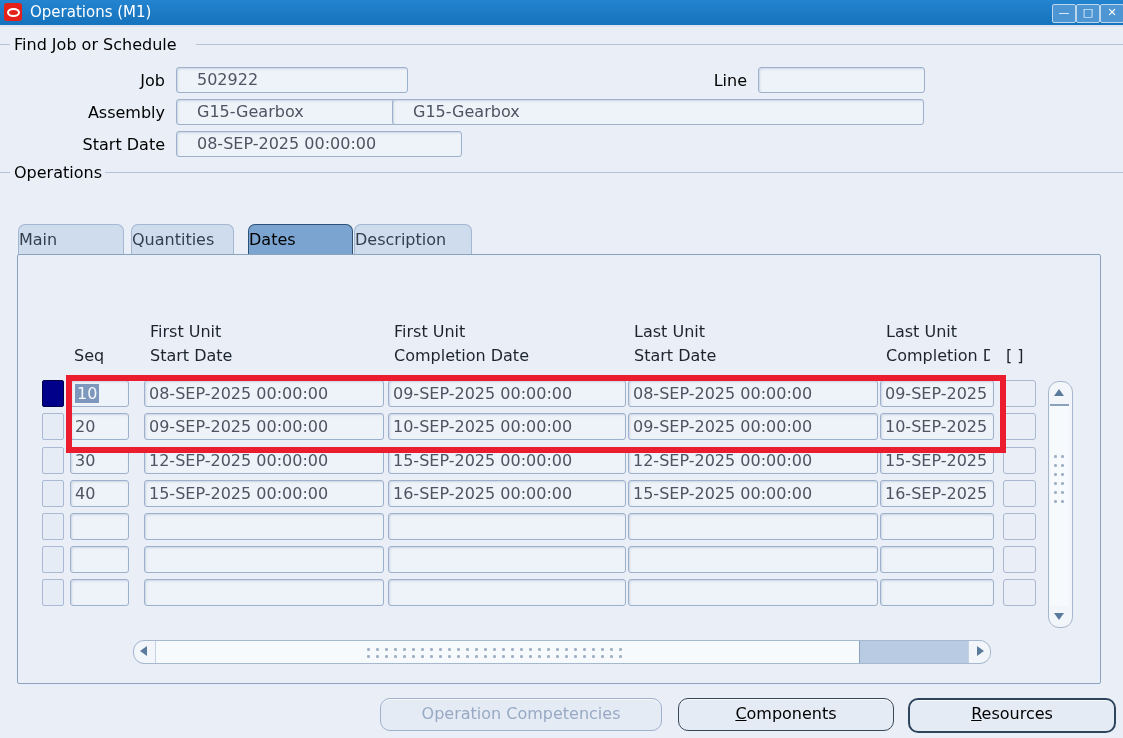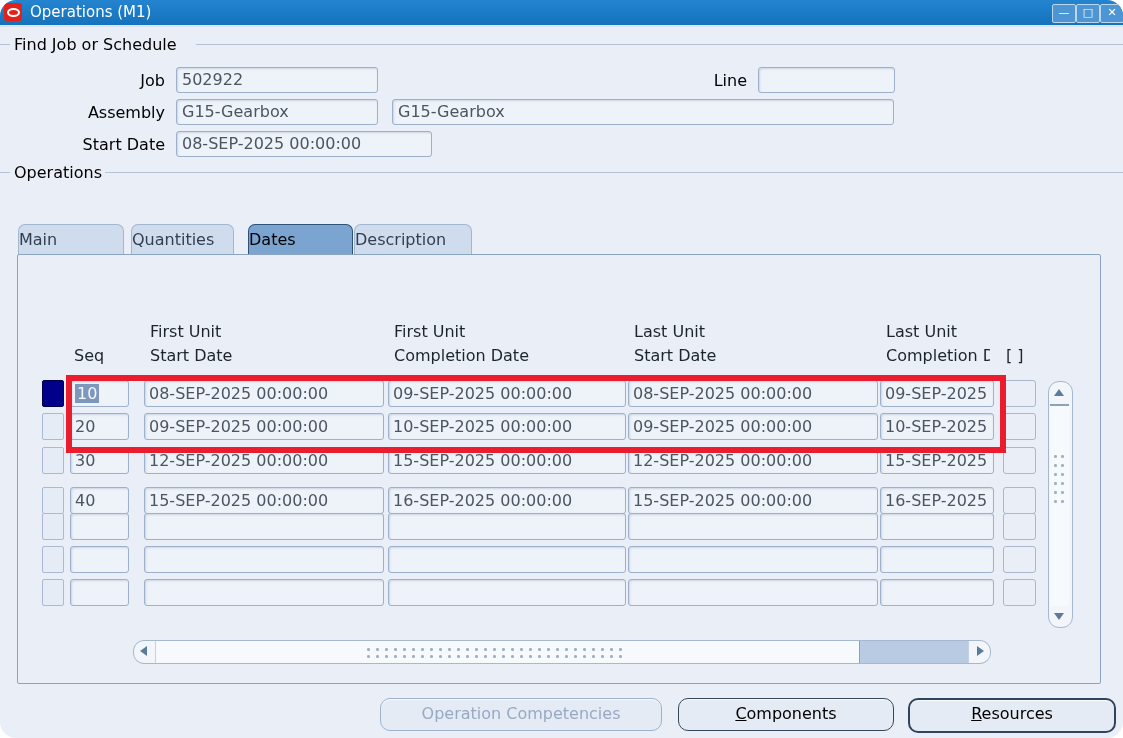"Operations (M1)" #win { border-radius: 16px -> none }
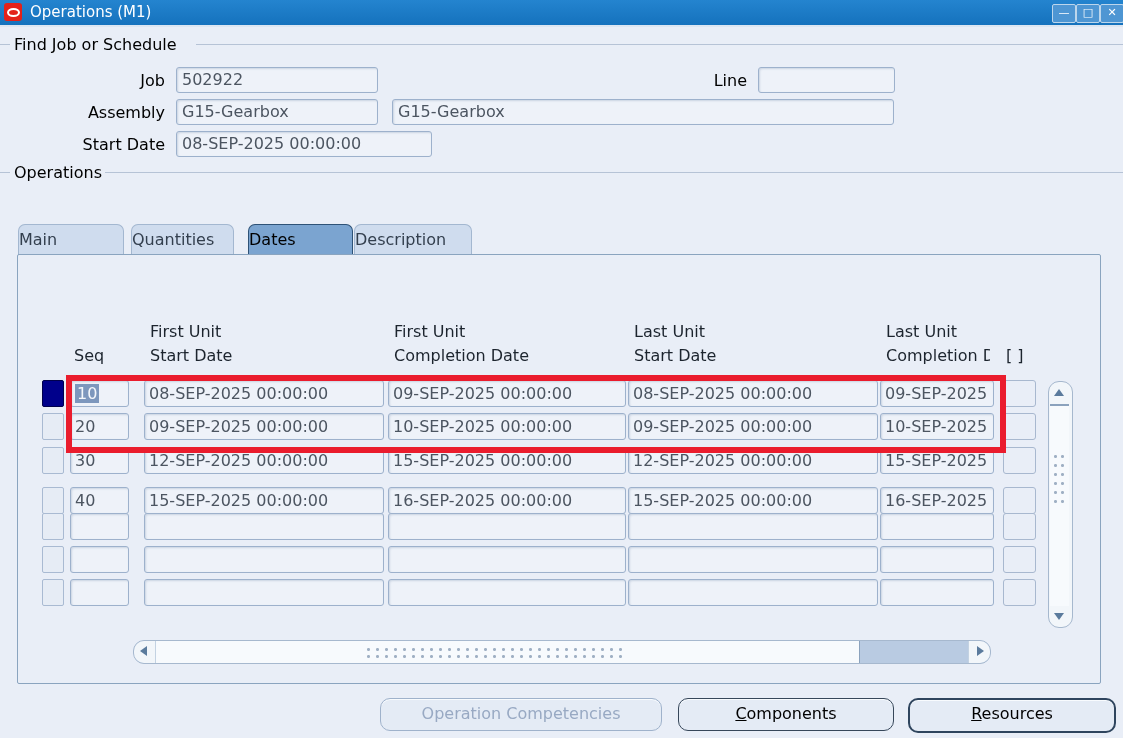"502922" .field { padding: 0 5px -> 0 20px }
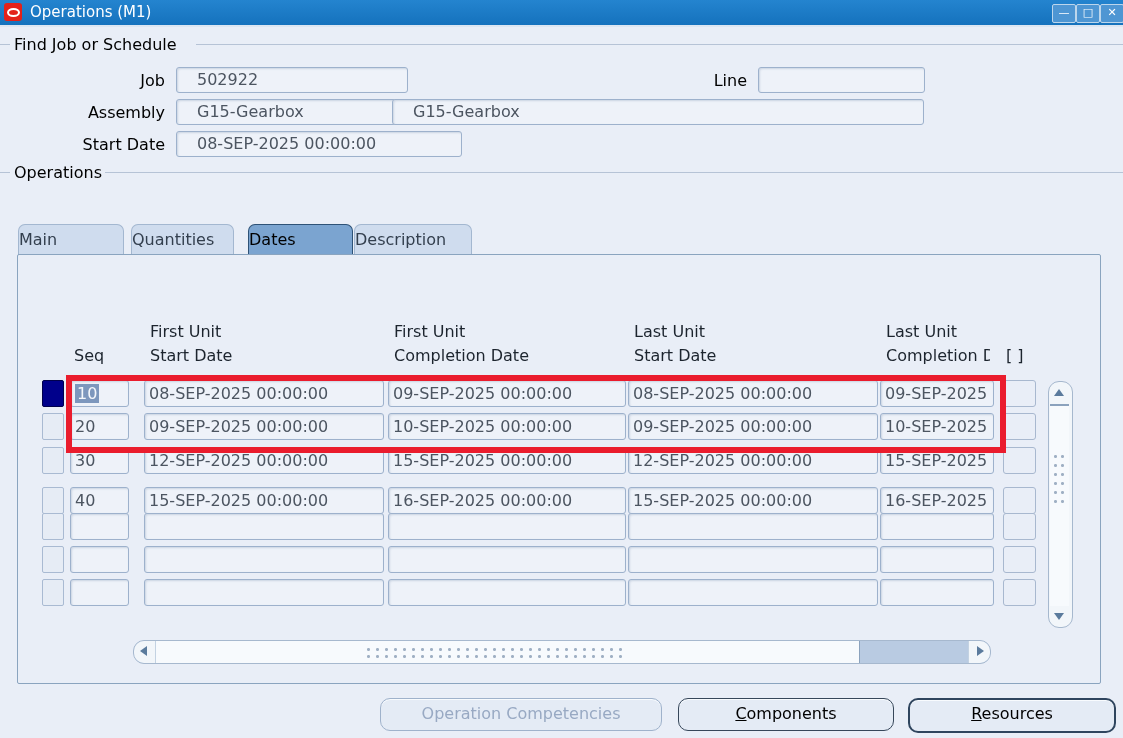"40" div.grow { margin-top: 7px -> none }
